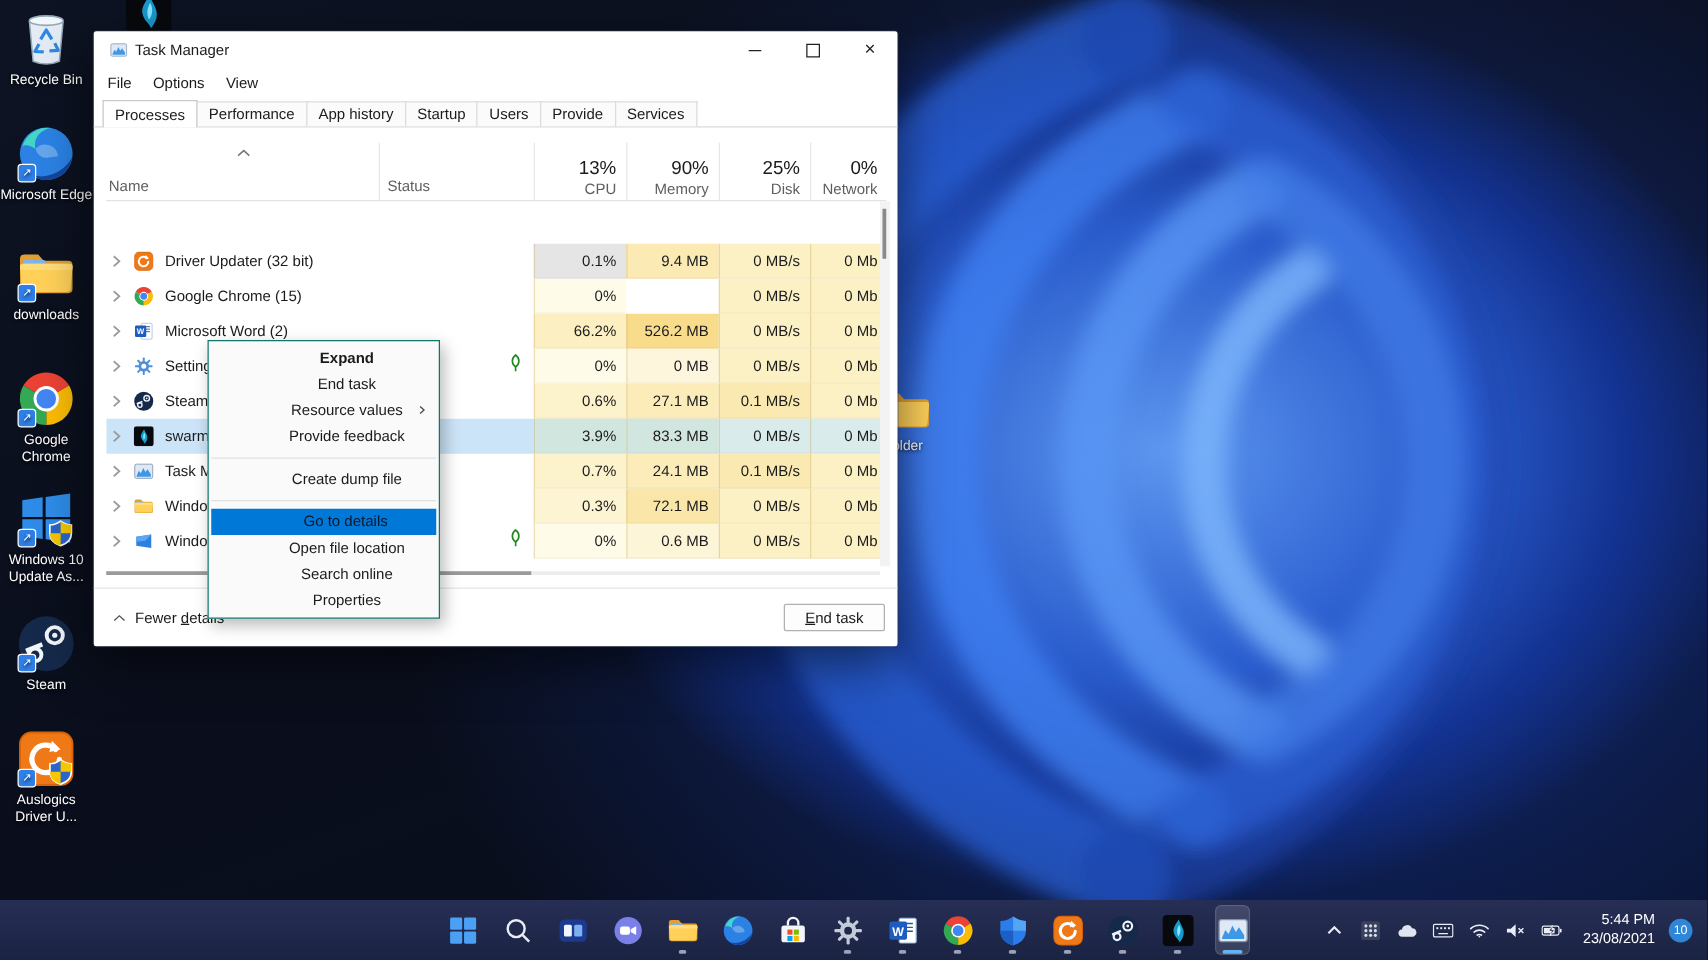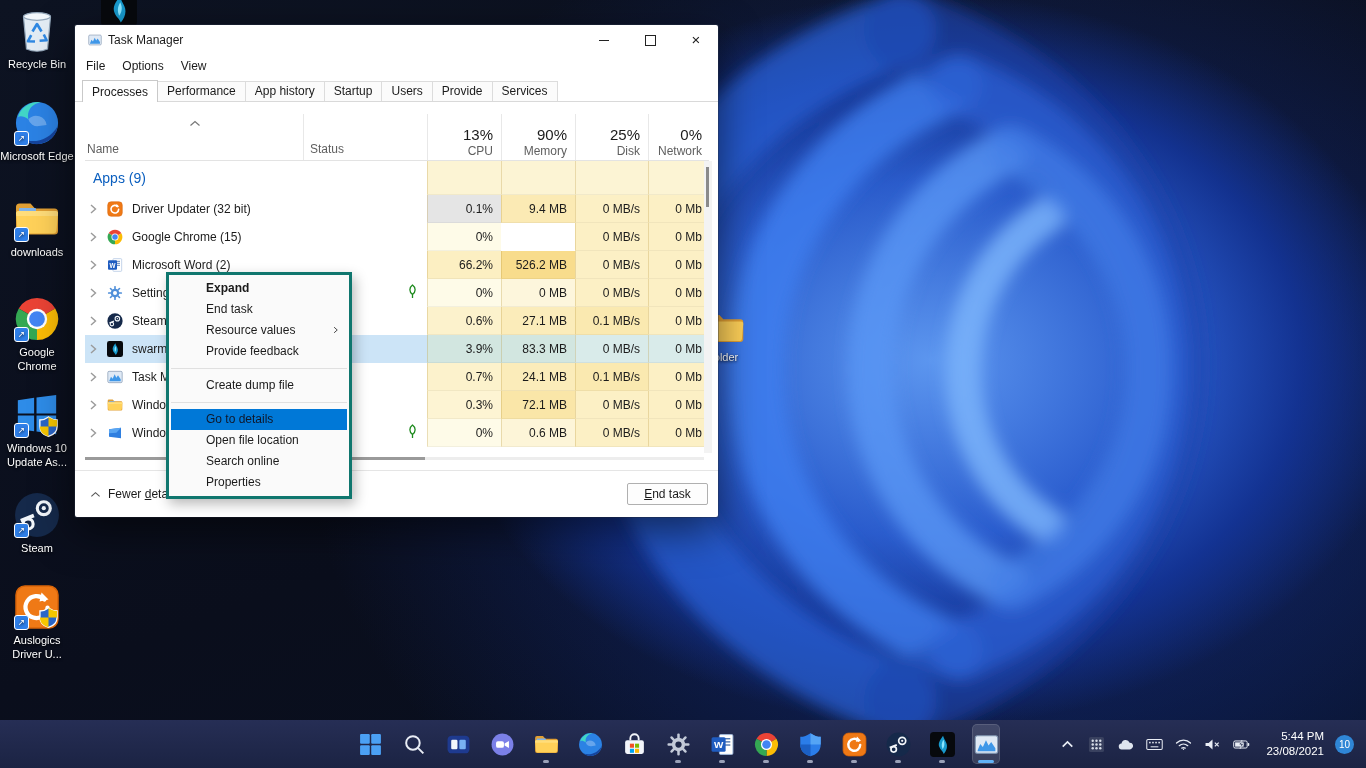"Apps (9)" div.grow { html: <div> <div>Apps (9)</div> <div></div> <div></div> <div></div> <div></div> </div> -> none }
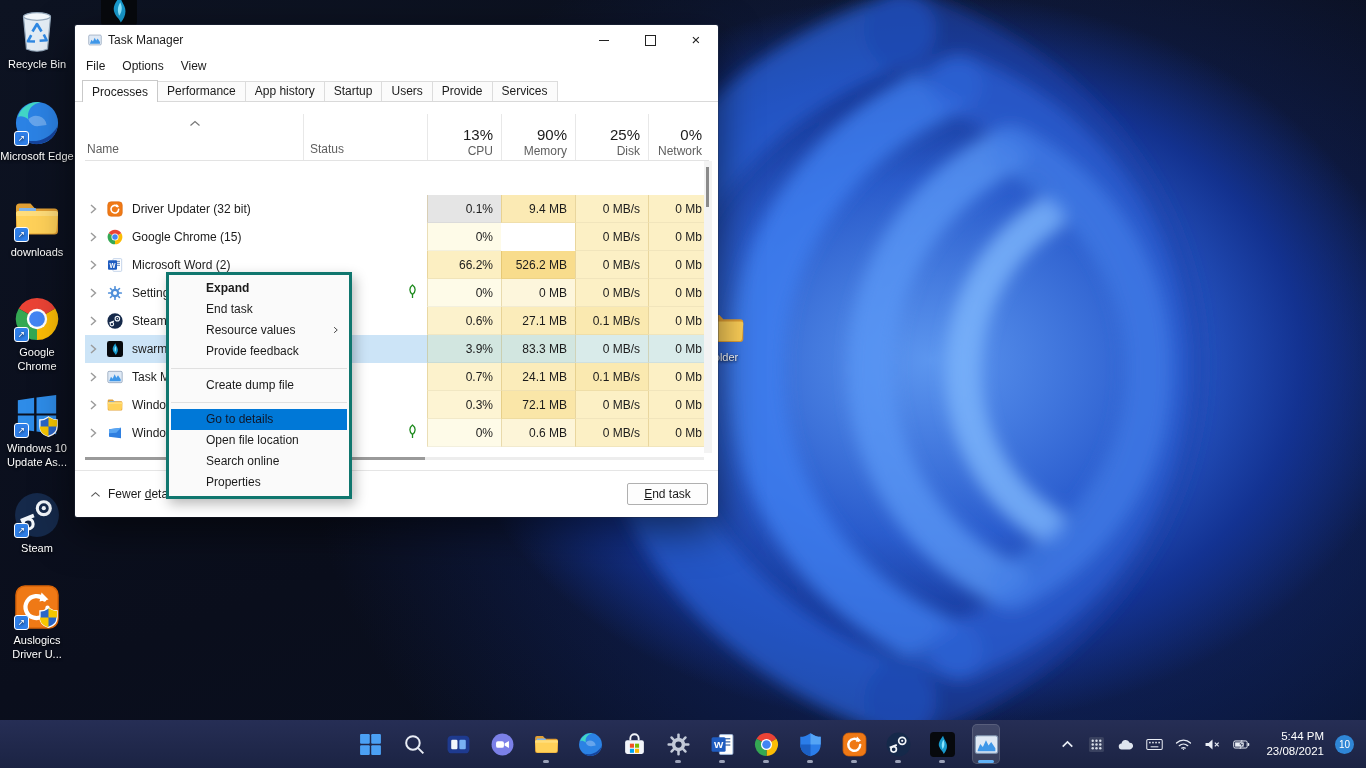"Expand" .ctxmenu { border: 3px solid #0f766e -> 1px solid #0f766e; text-align: none -> center }
